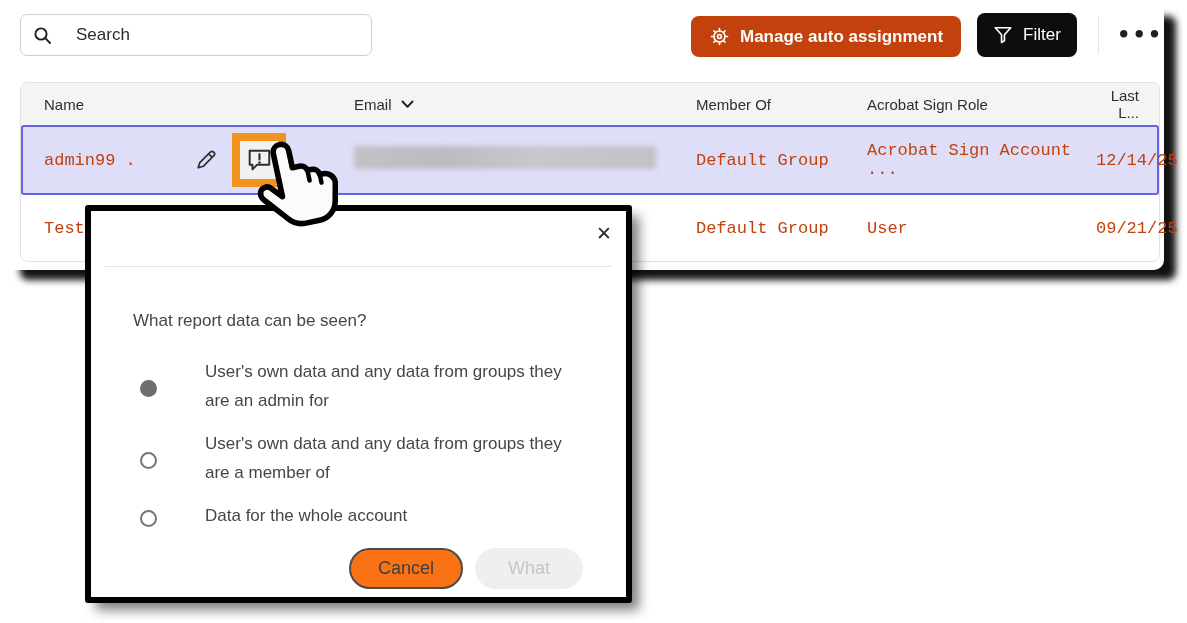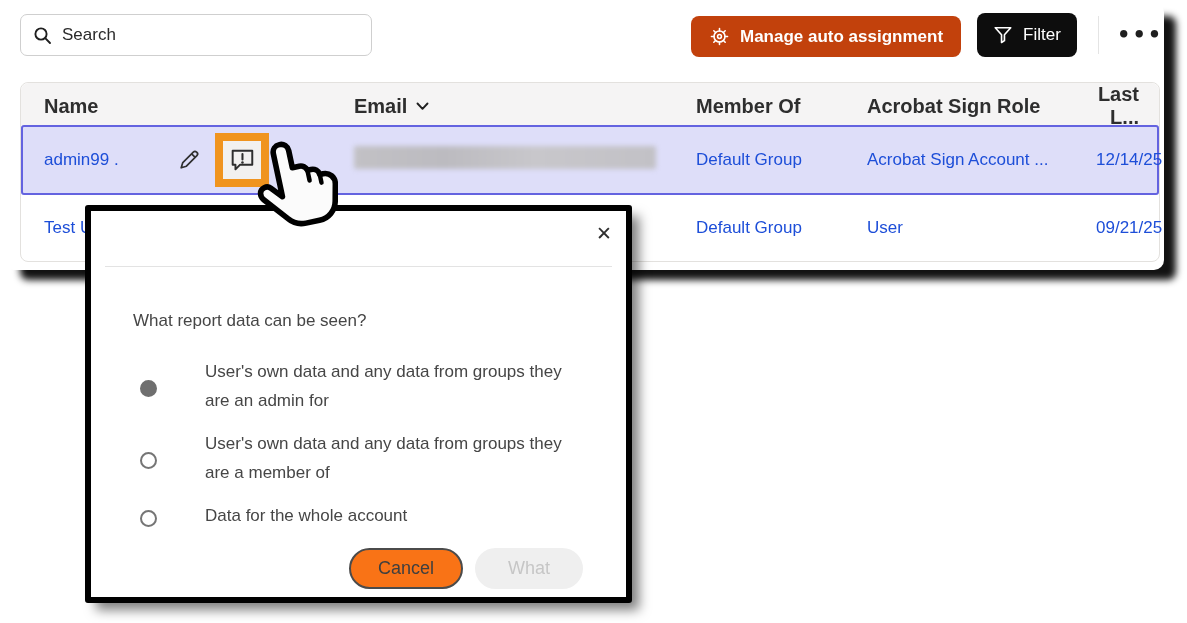"Search" .search-box { gap: 10px -> 24px }
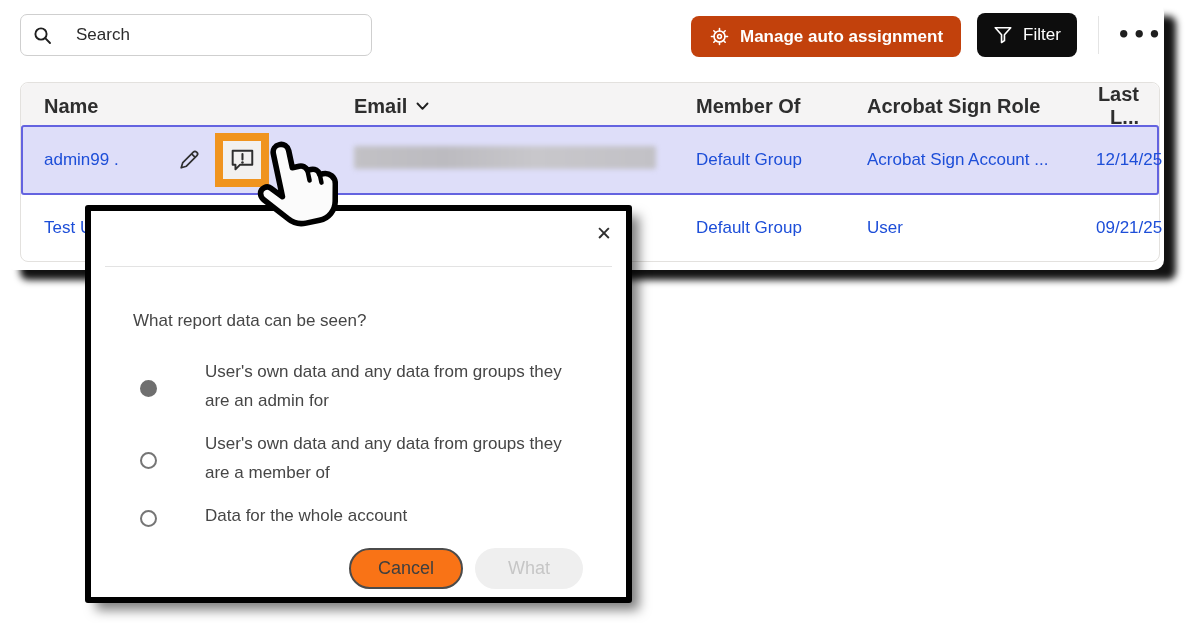"Name" .thead { font-size: 20px -> 15px; font-weight: 700 -> 400 }
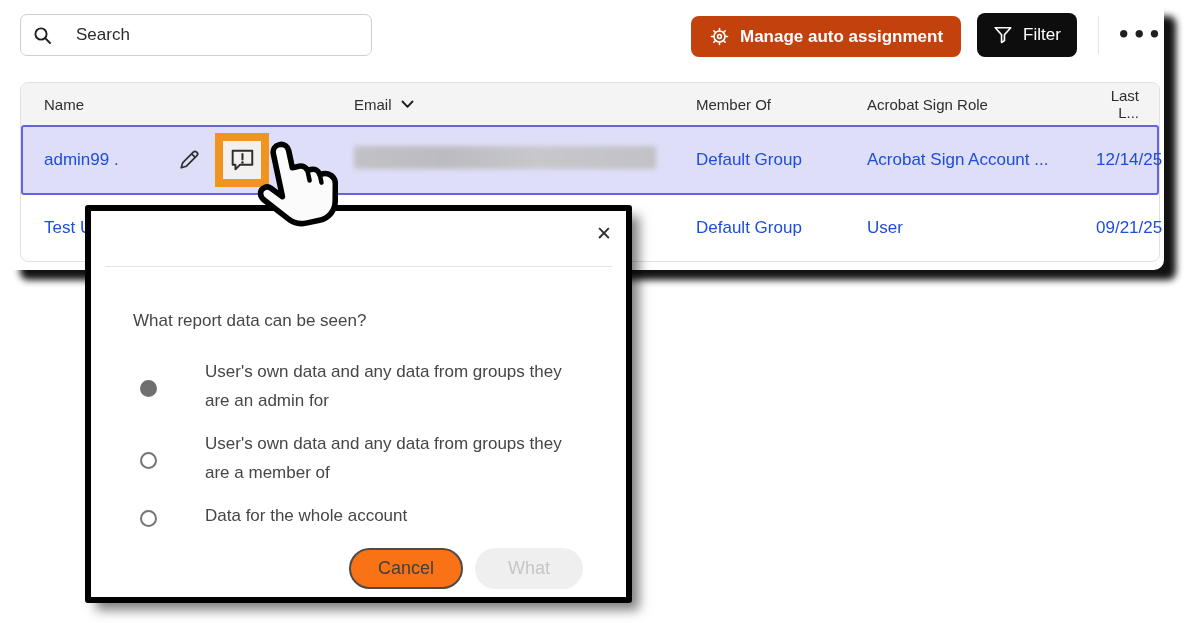"admin99 ." .row { color: #1d4ed8 -> #c2410c; font-family: none -> Liberation Mono, monospace }
